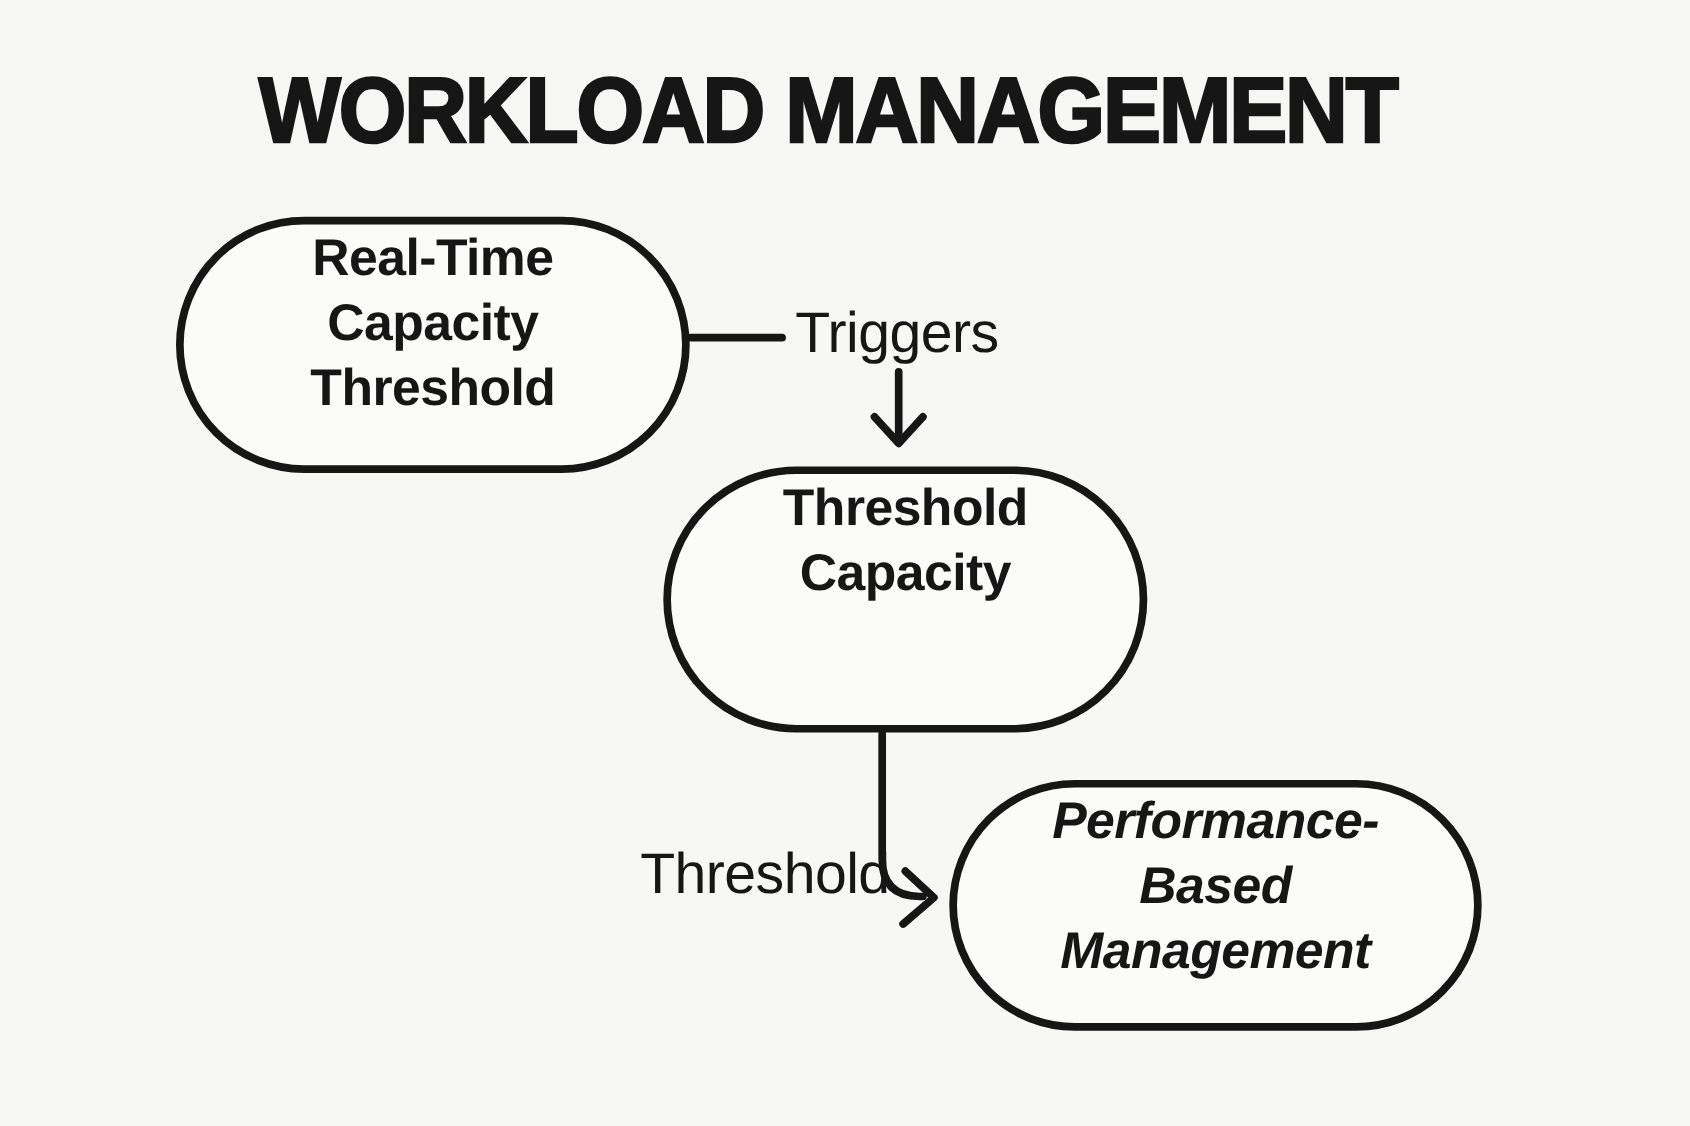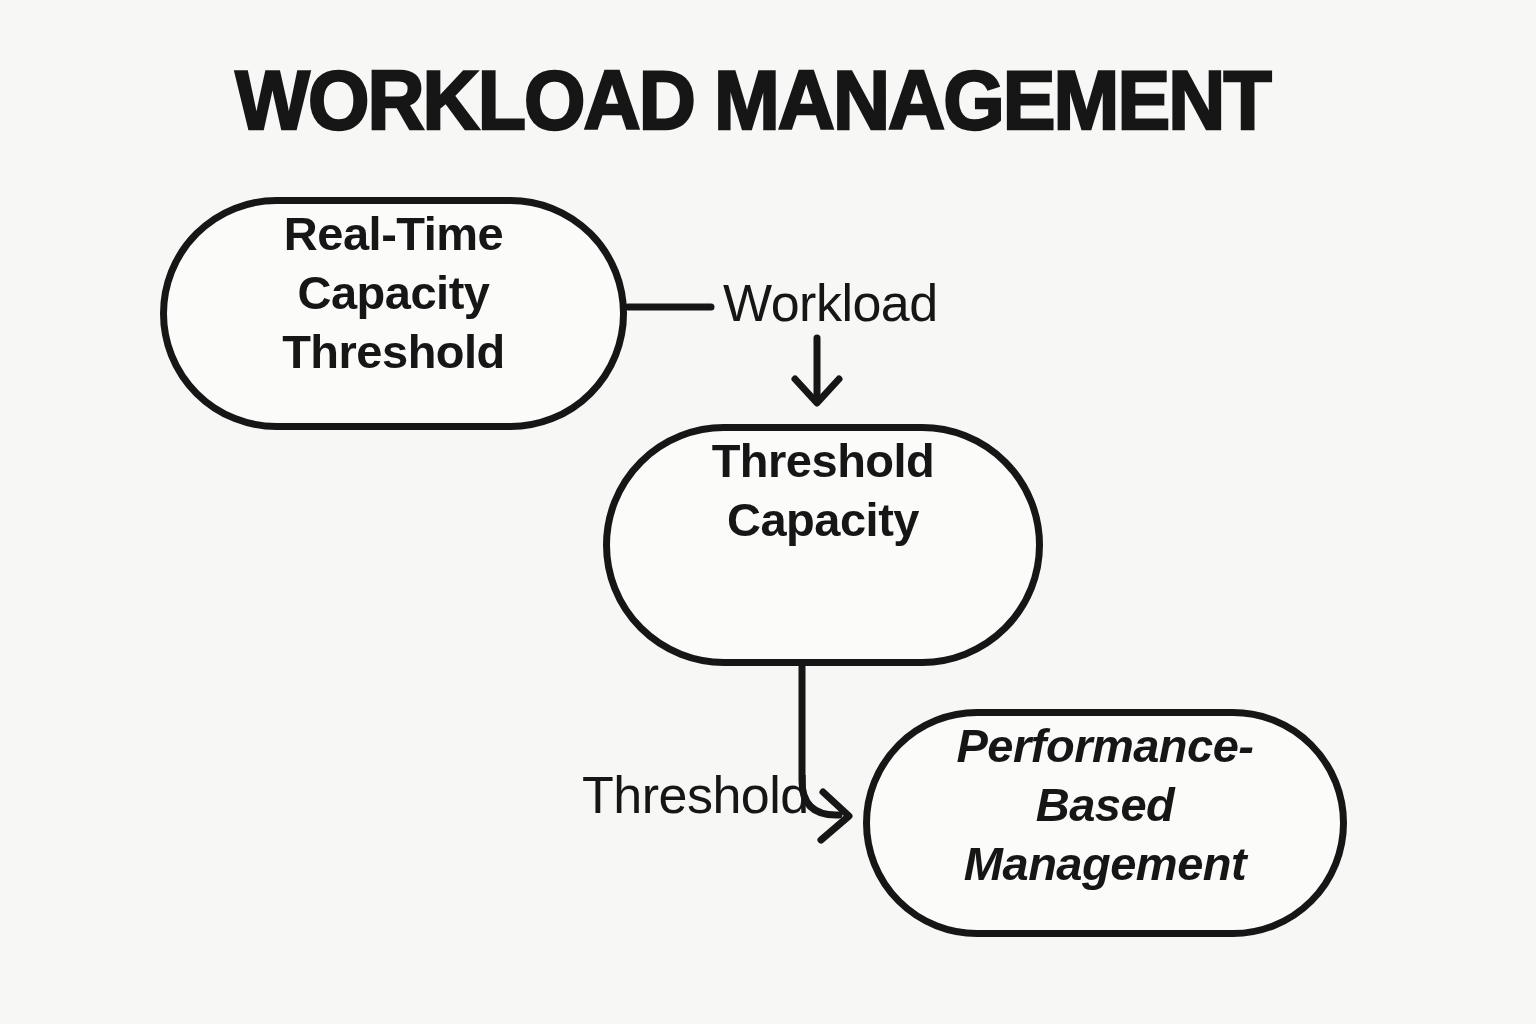"Workload" div.edge-label { text: Workload -> Triggers }
